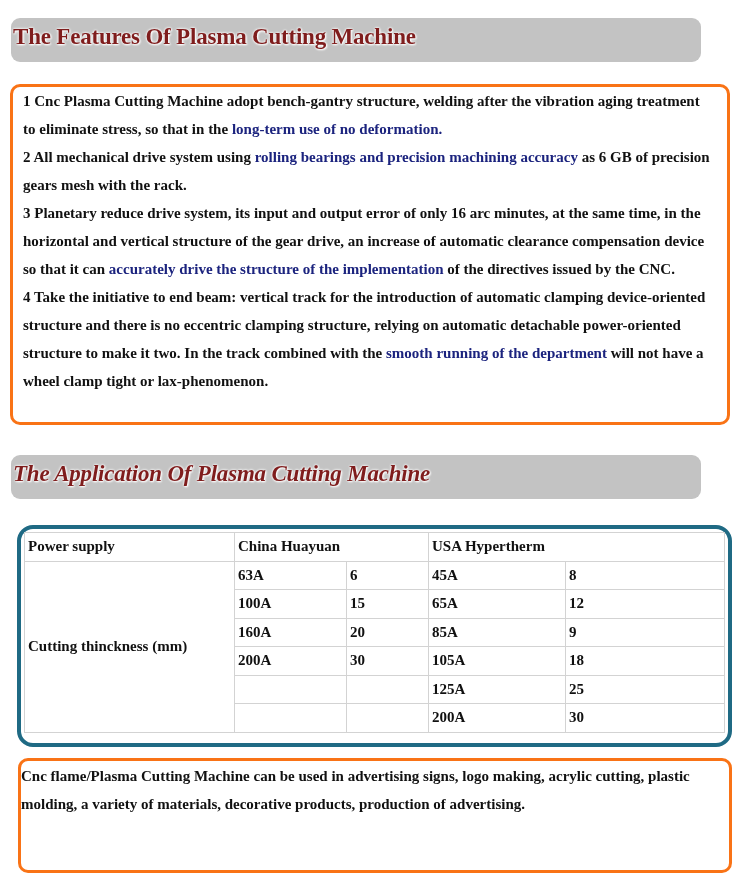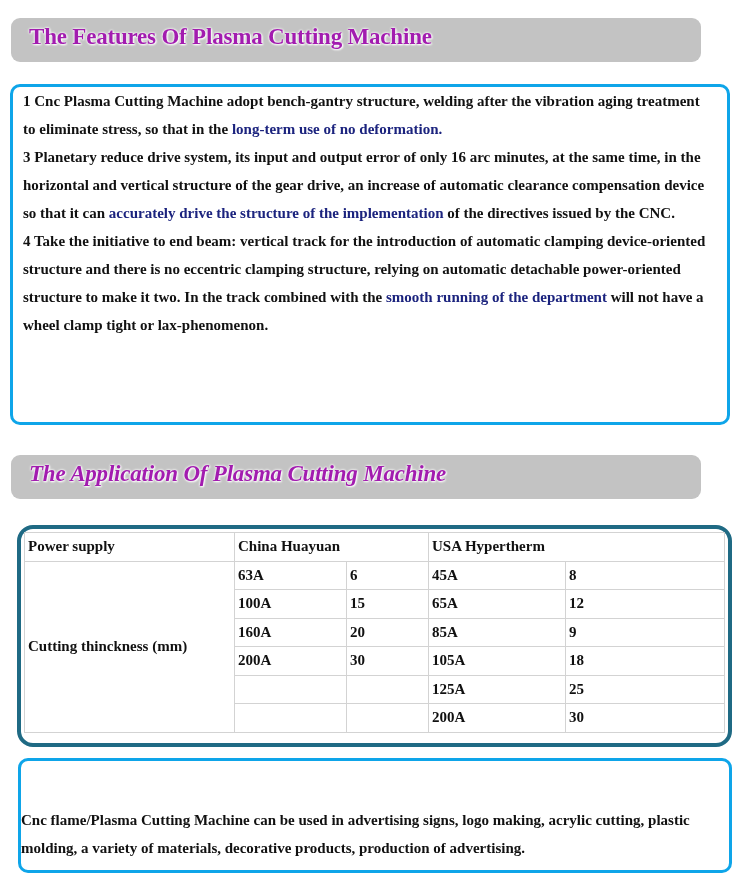"The Features Of Plasma Cutting" .section-bar .title { color: #a21caf -> #7f1d1d; left: 18px -> 2px }
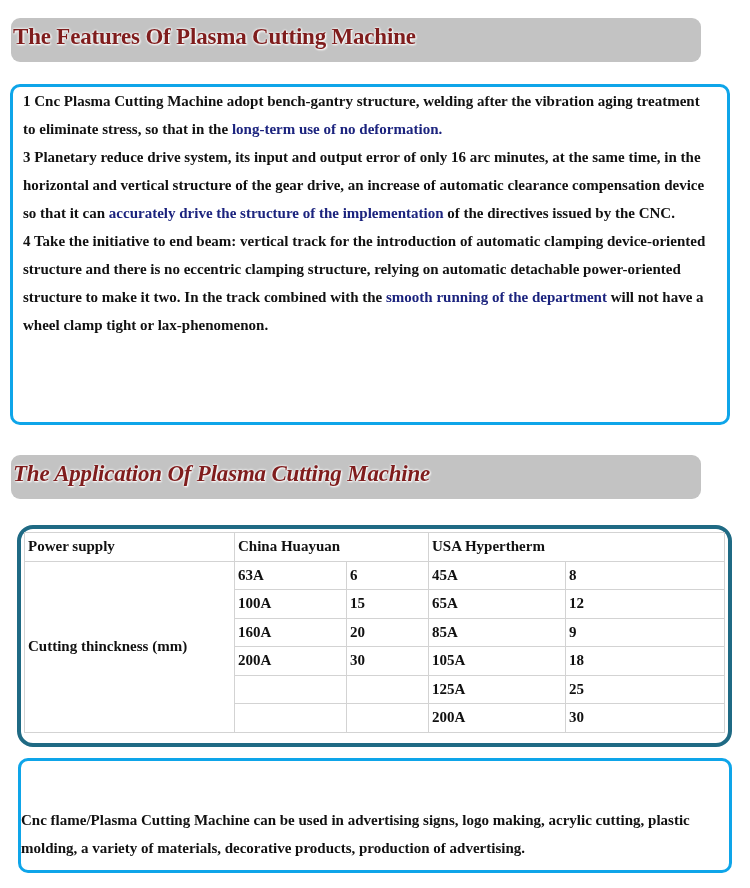"1 Cnc Plasma Cutting Machine" .blue-box { border: 3px solid #0ea5e9 -> 3px solid #f97316 }
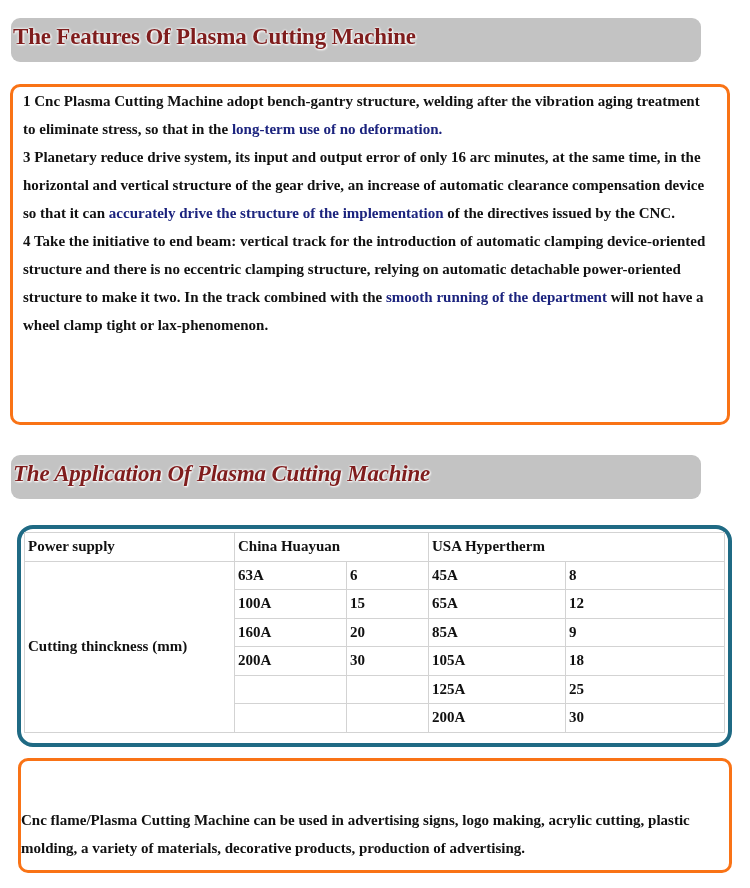"2 All mechanical drive system" div { html: none -> <div> <span>2 All mechanical drive system using </span><span>rolling bearings and precision machining accuracy</span><span> as 6 GB of precision gears mesh with the rack.</span> </div> }
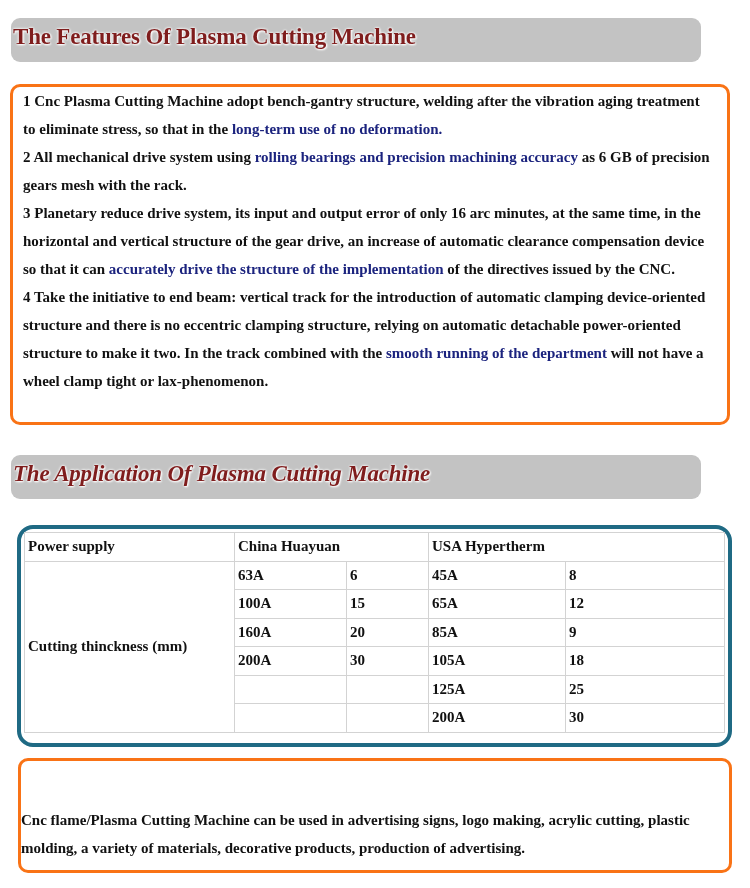"Cnc flame/Plasma Cutting Machine can" #app-box .content { margin-top: 44px -> none }
